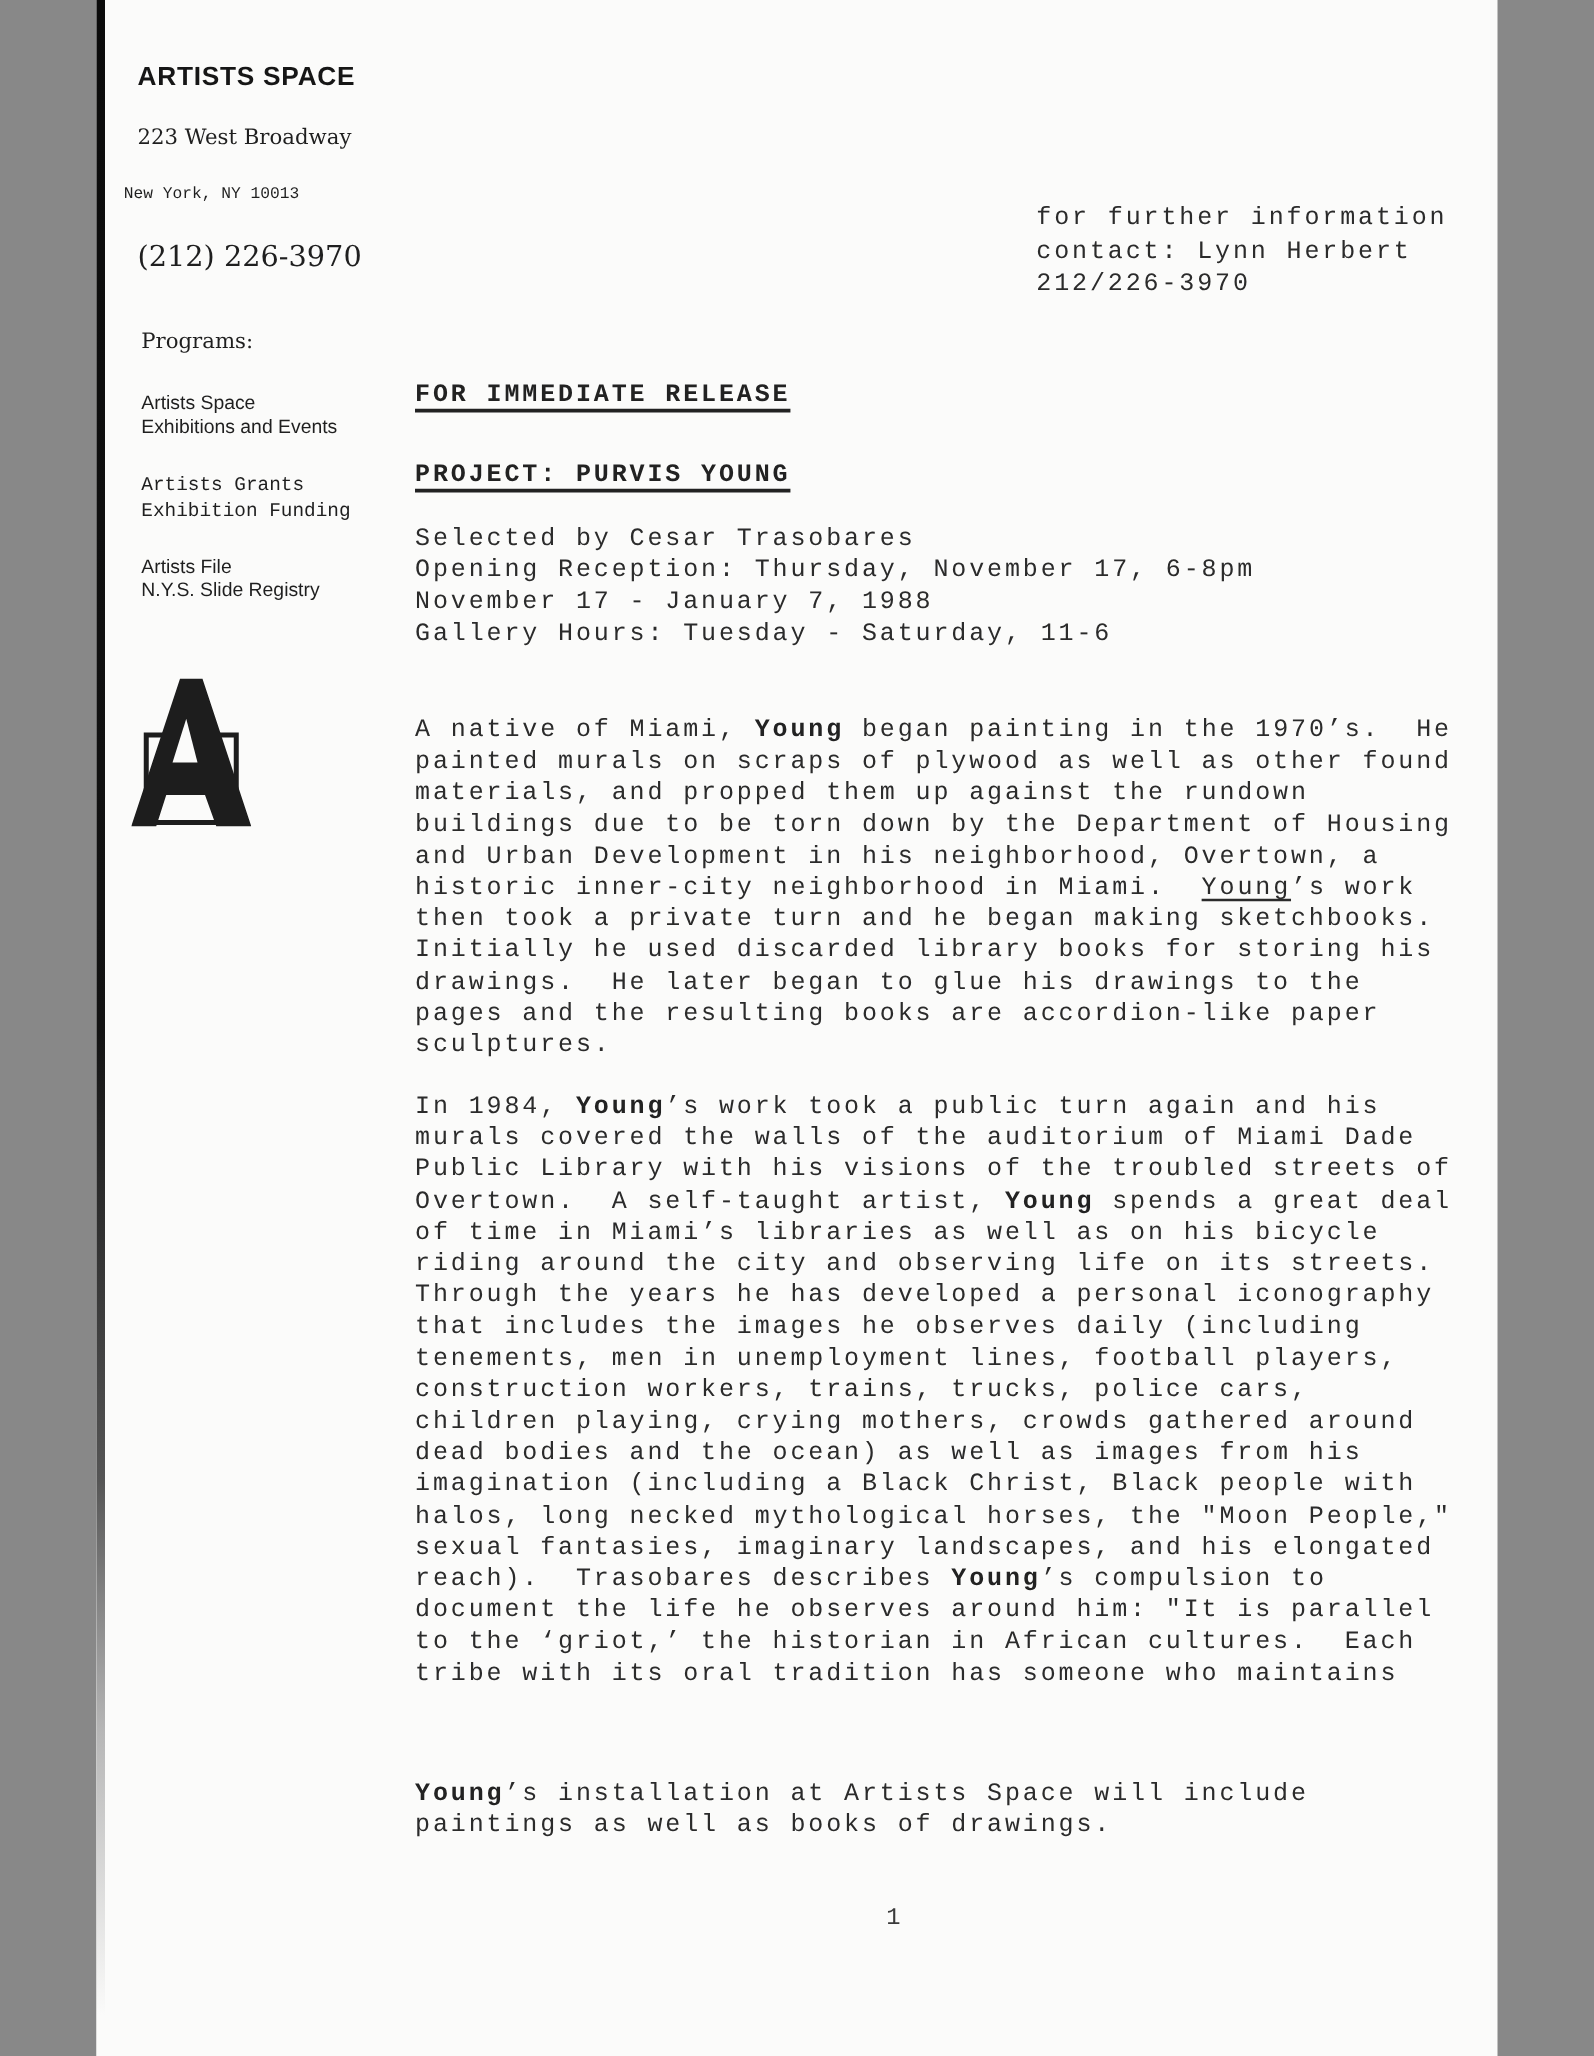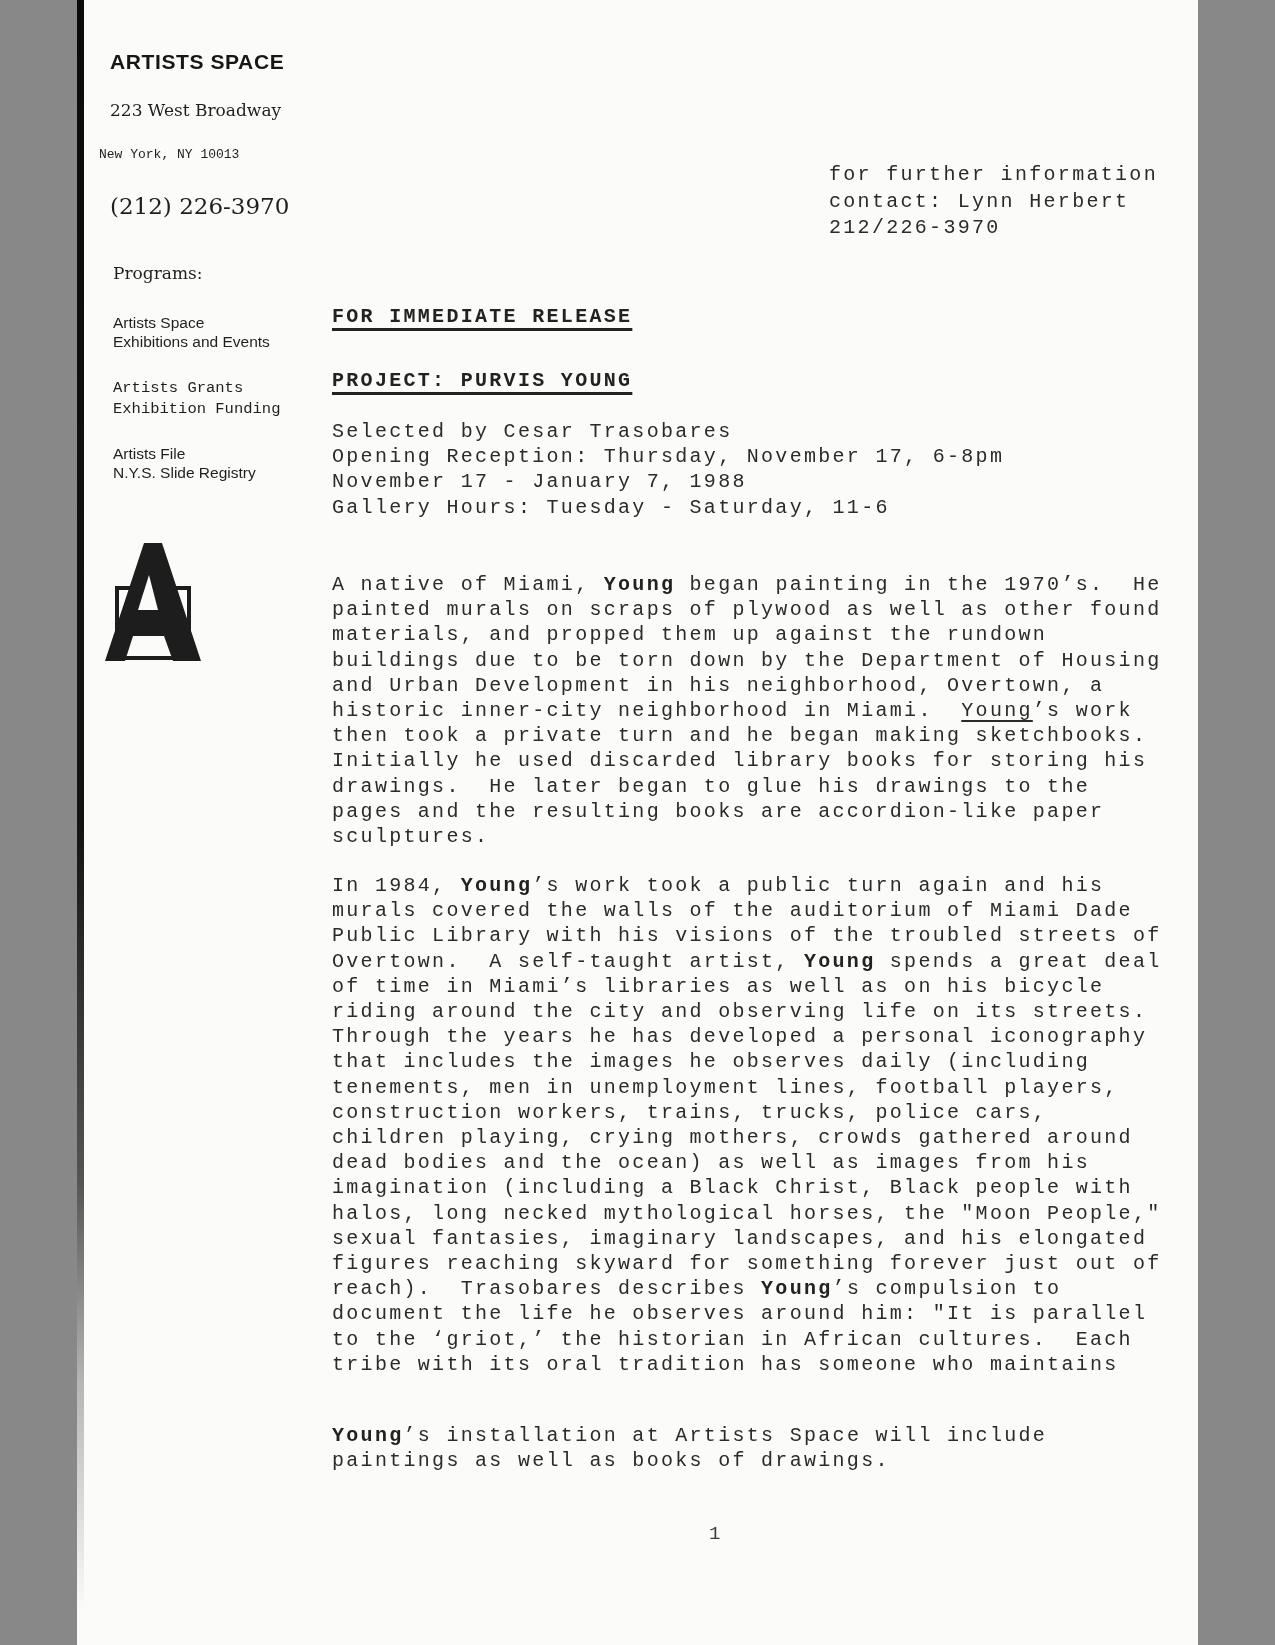"figures reaching skyward for something" div.line { html: <div><span>figures reaching skyward for something forever just out of</span></div> -> none }
